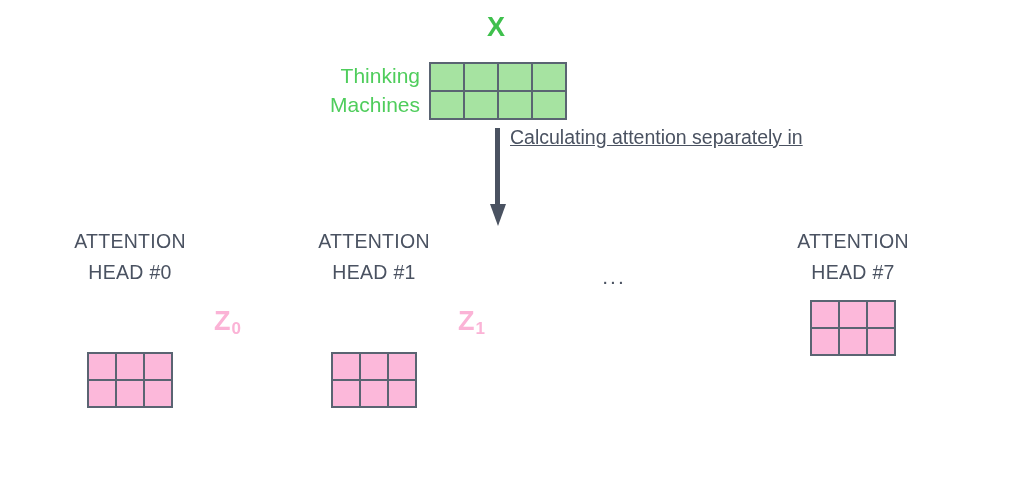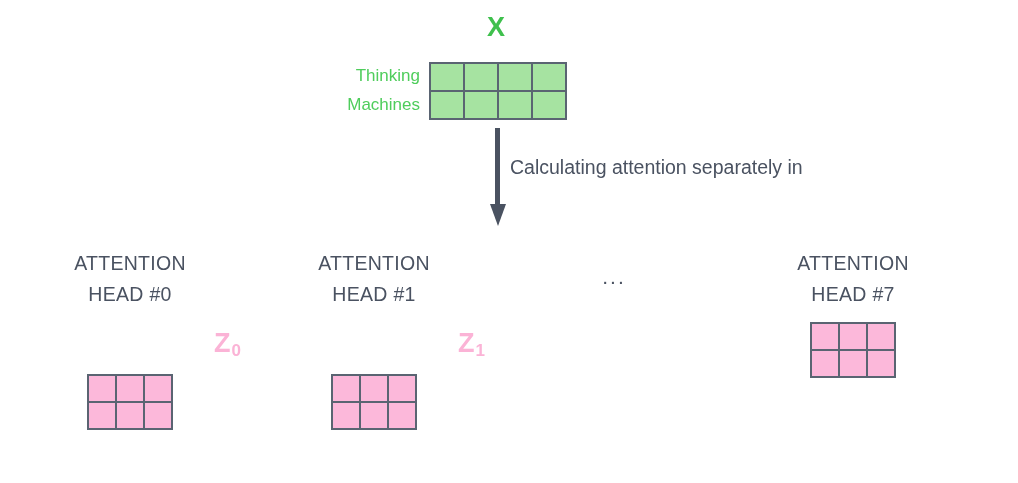"Thinking" #token-labels { font-size: 17px -> 21px }
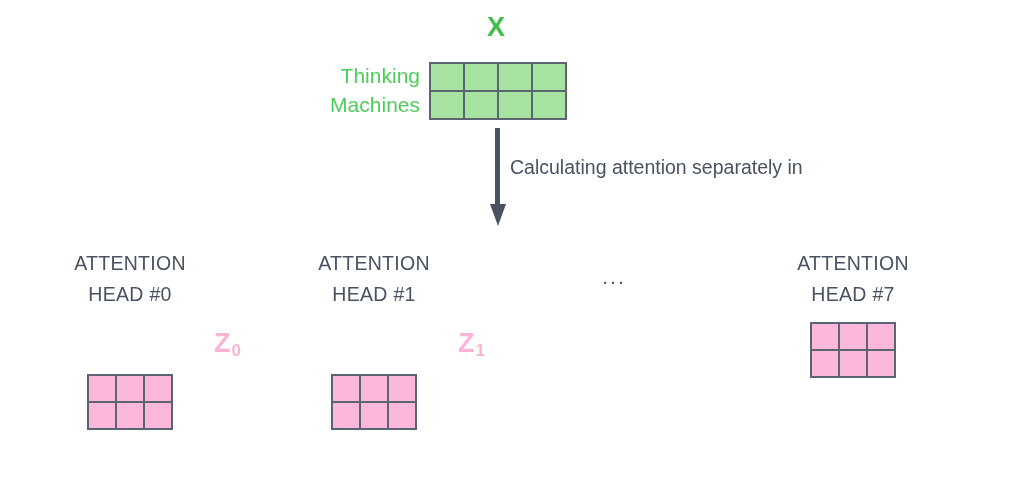"Calculating attention separately in" #arrow-caption { text-decoration: none -> underline; top: 152px -> 122px }
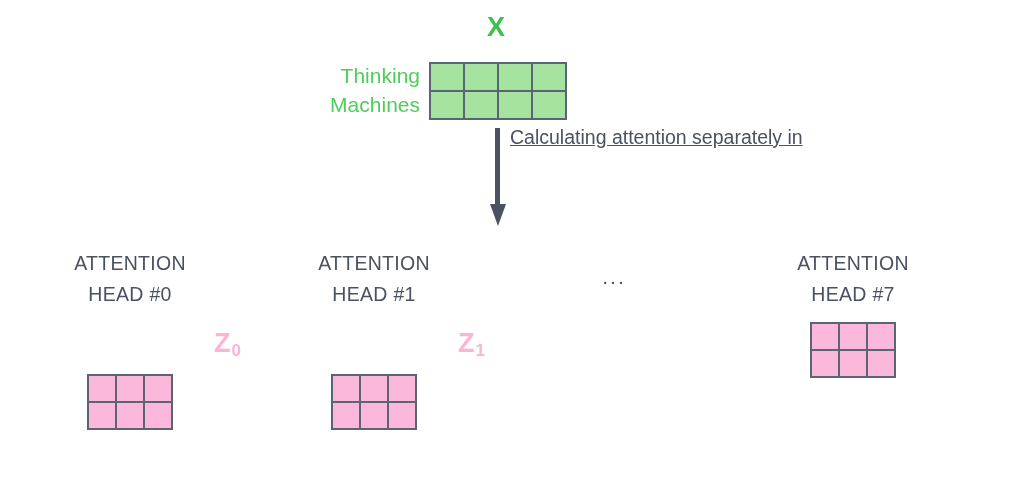"ATTENTION" .head-col { top: 248px -> 226px }
